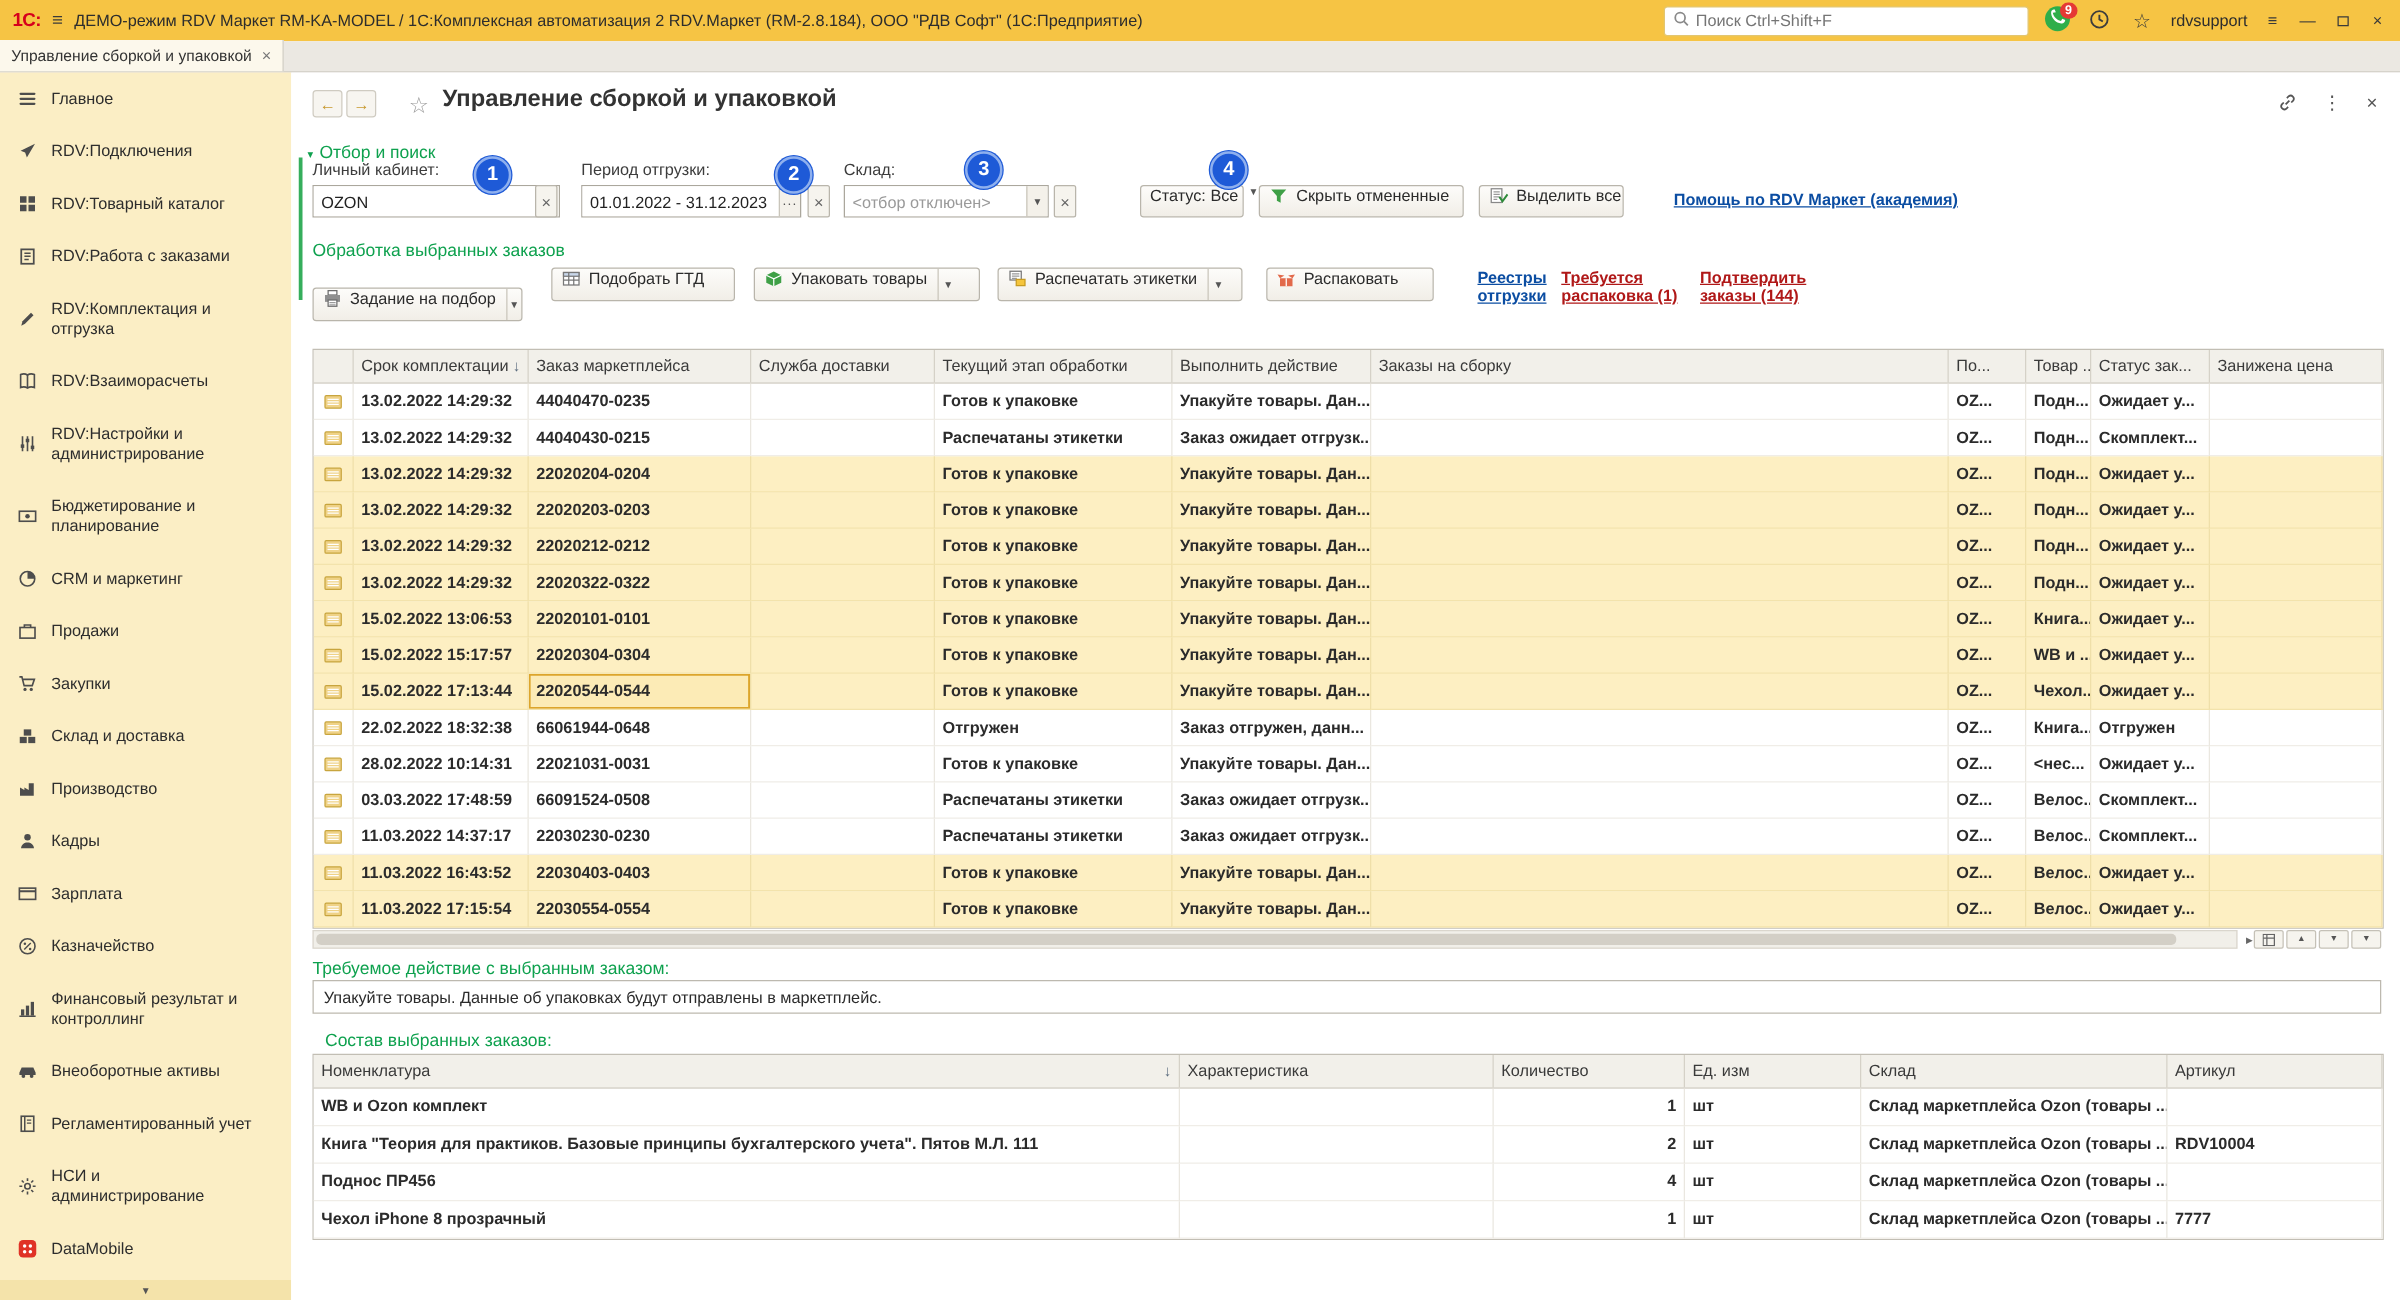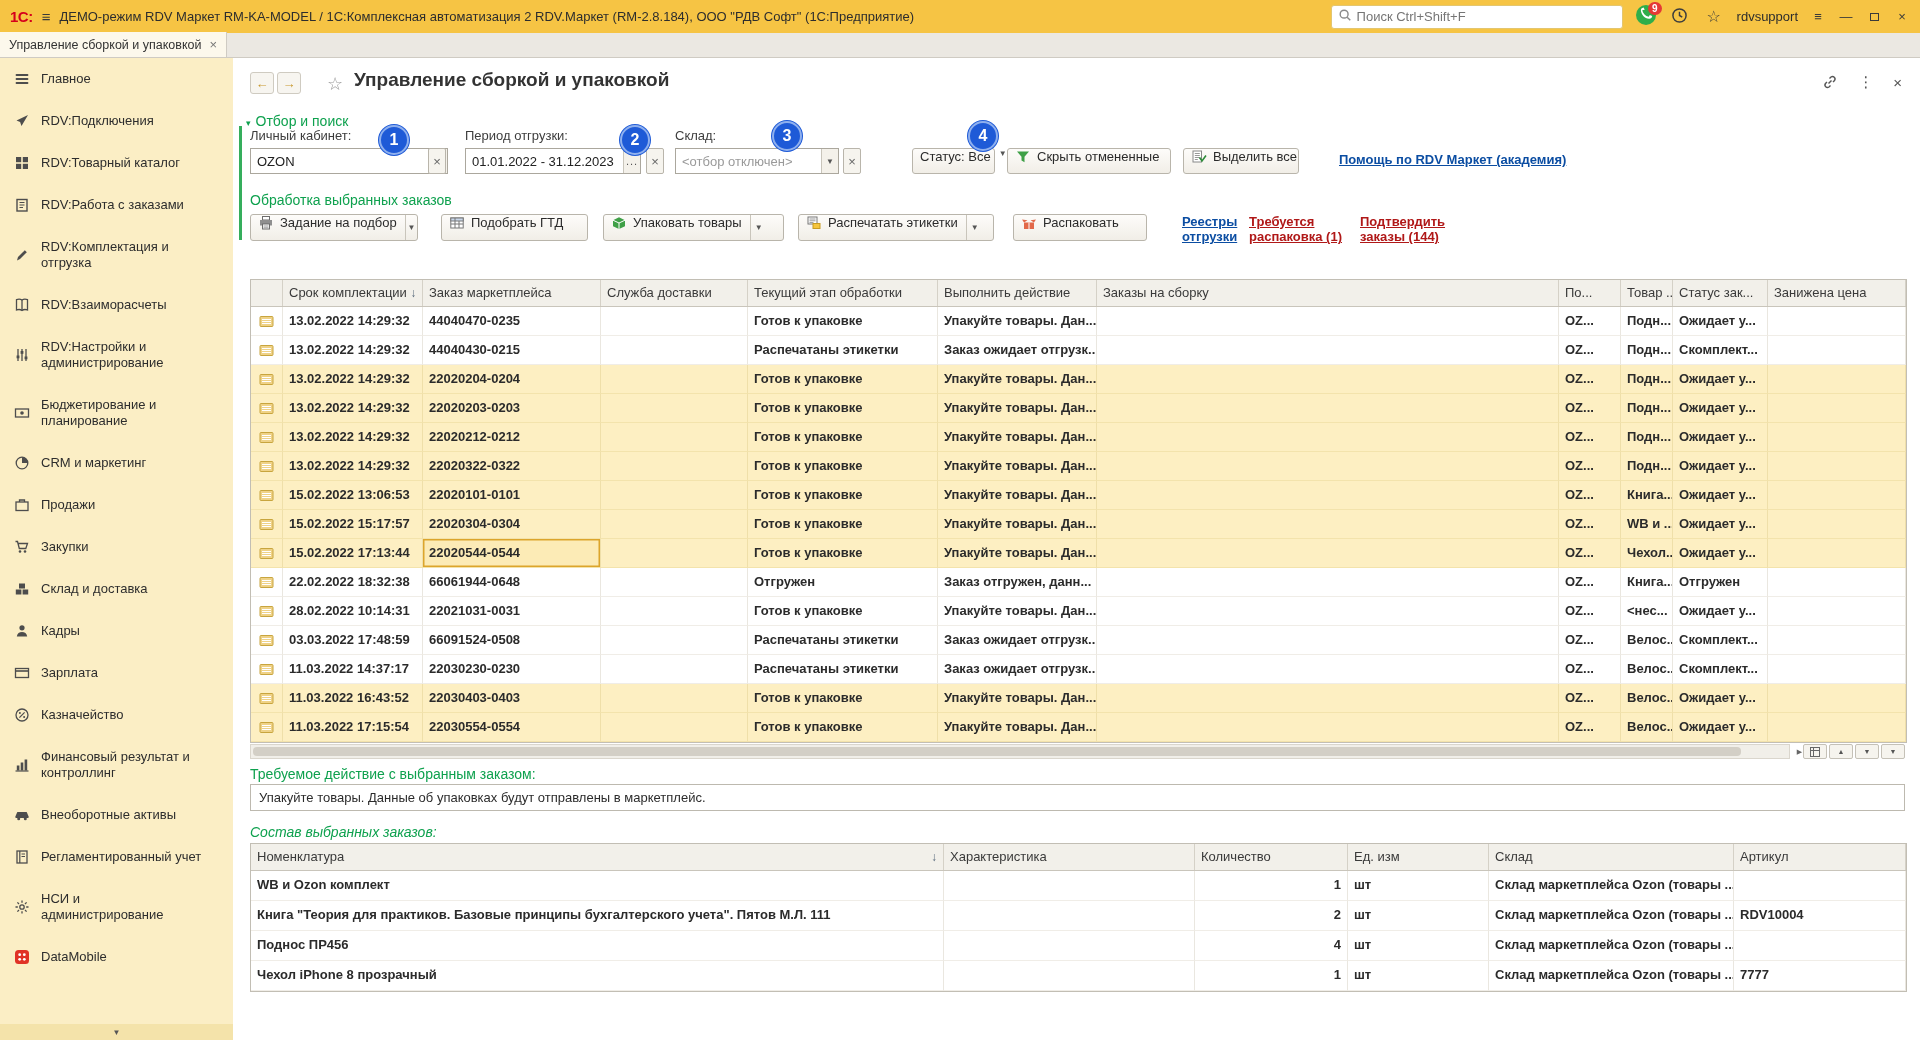"Задание на подбор" div.btn { top: 156px -> 172px }
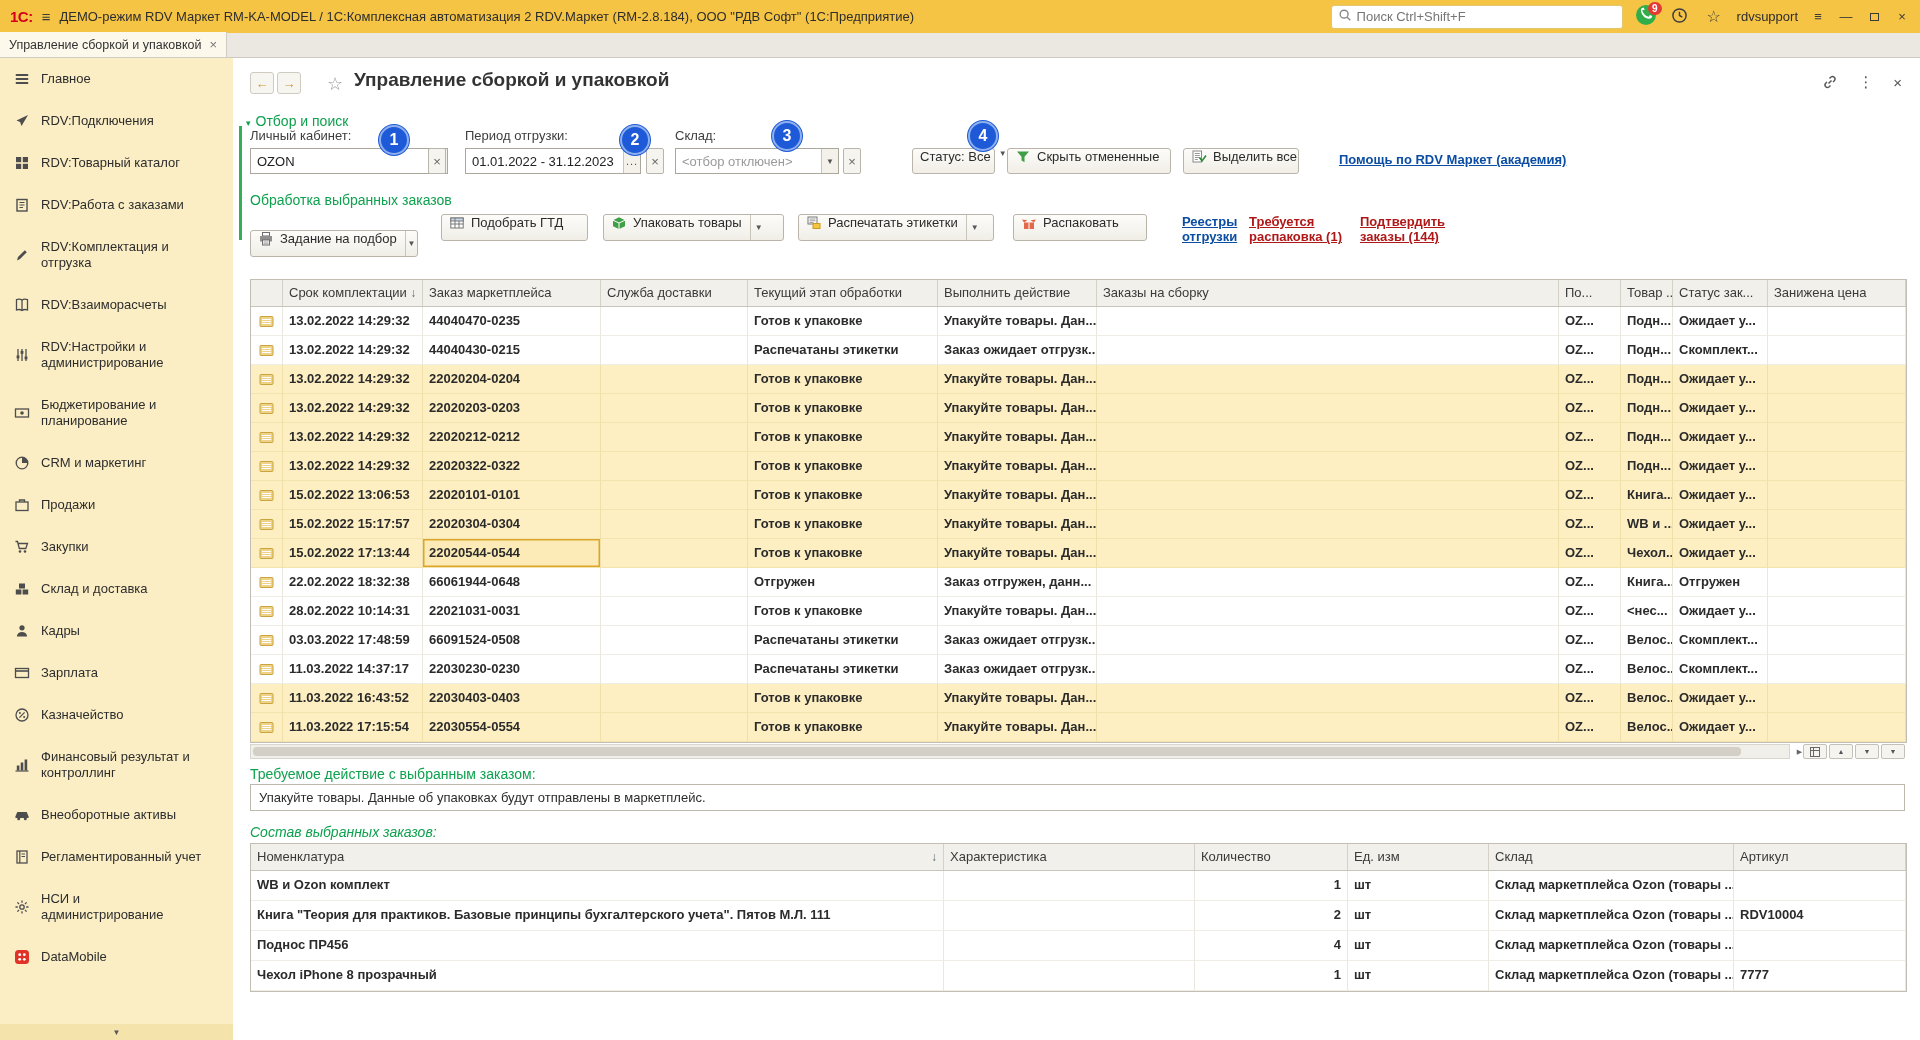"Производство" div.sb-item { html: none -> <div> <span> <svg> <path></path> </svg> </span> <span>Производство</span> </div> }
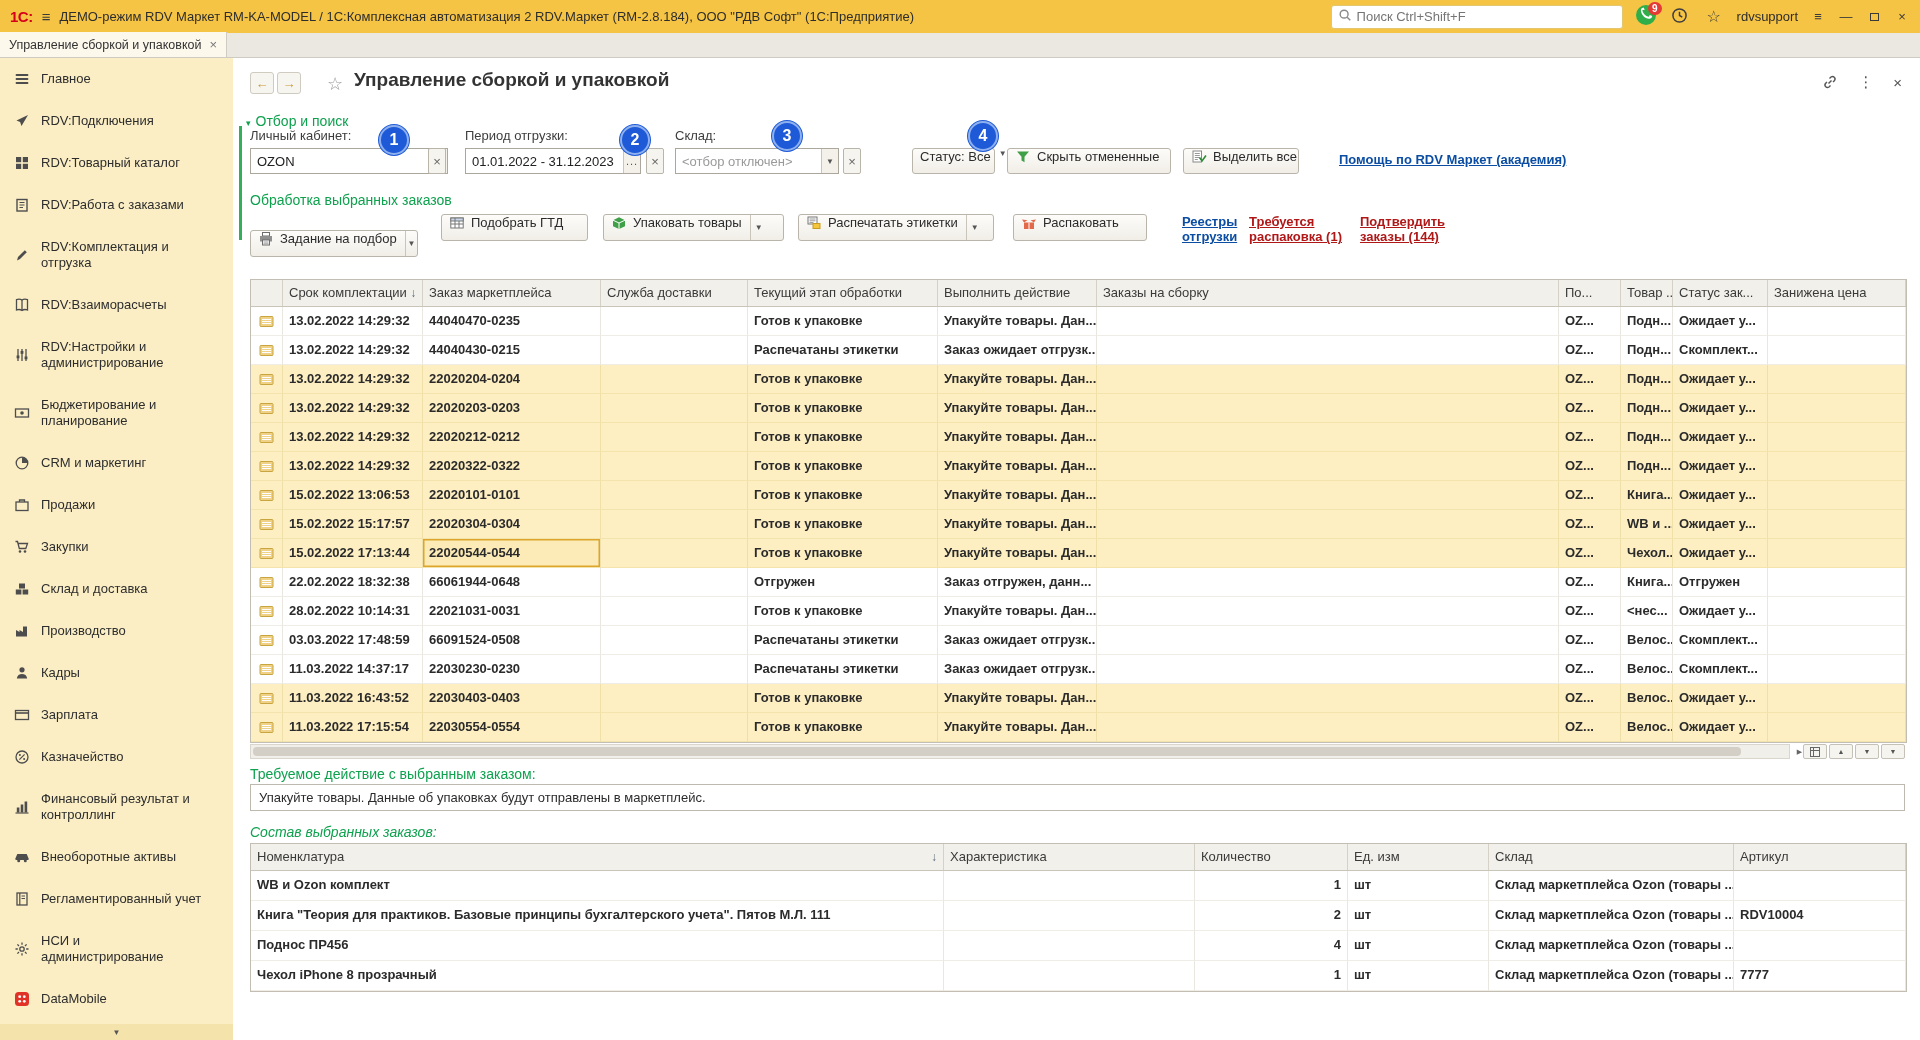"Состав выбранных заказов:" div.gtitle { font-style: italic -> none; left: 17px -> 27px }
